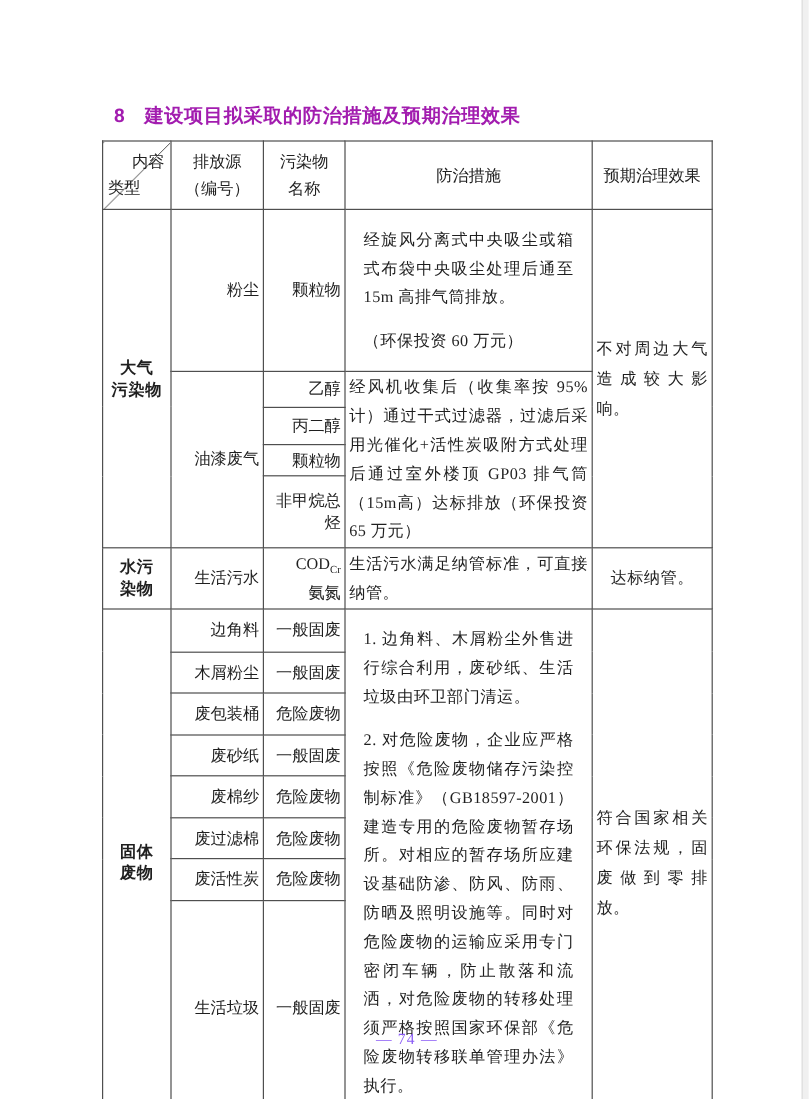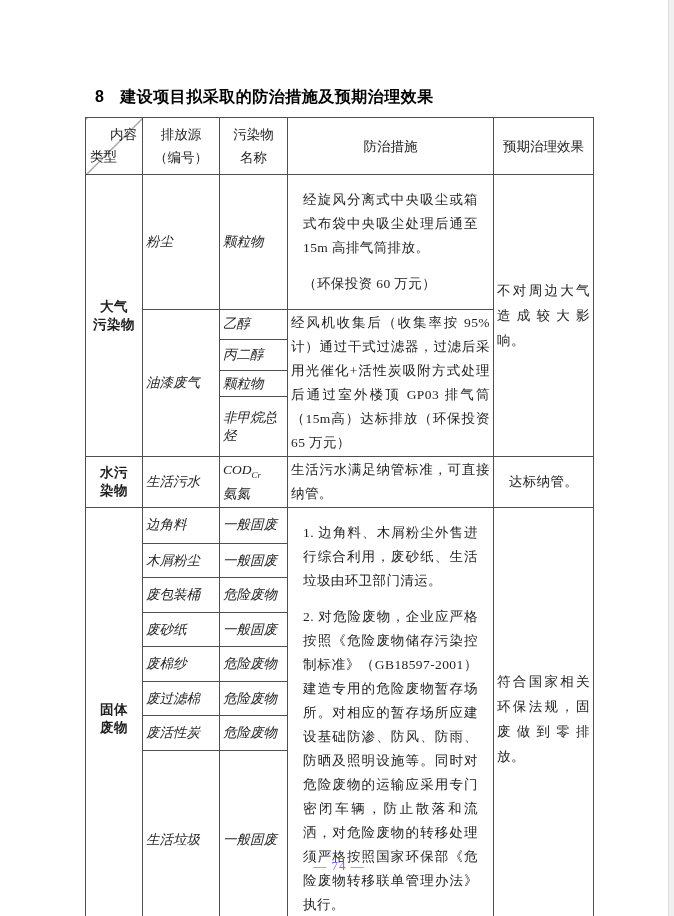"8 建设项目拟采取的防治措施及预期治理效果" .title { color: #000000 -> #a21caf }
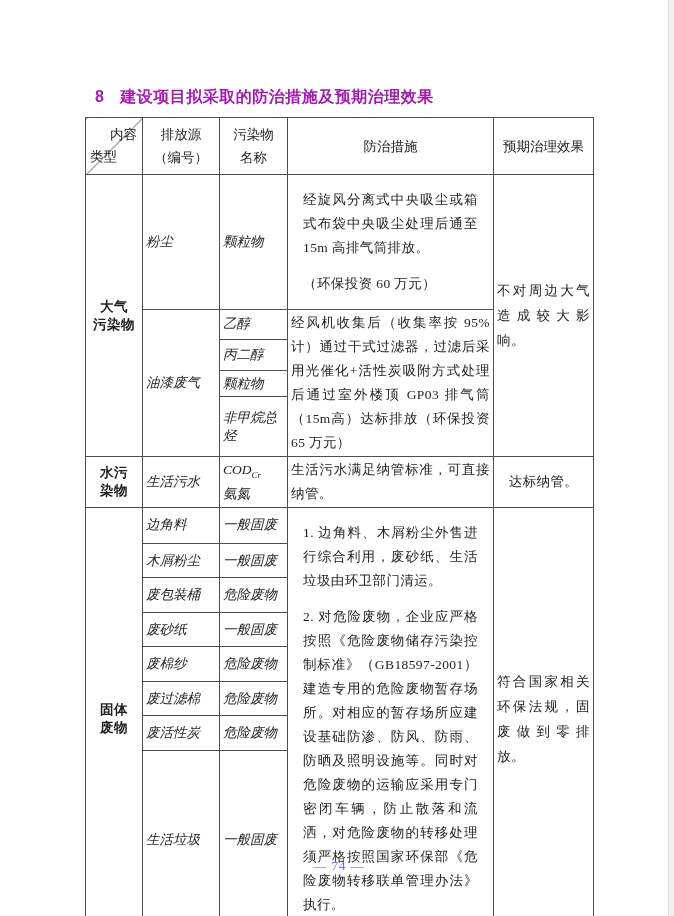"粉尘" .c { font-style: italic -> none; text-align: left -> right }
